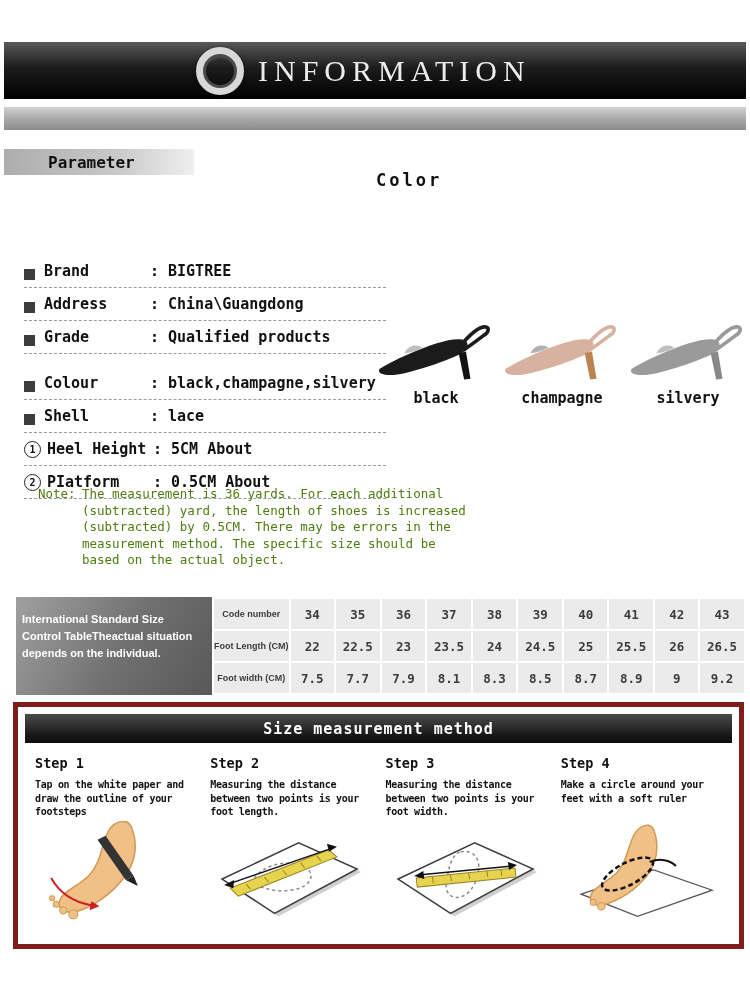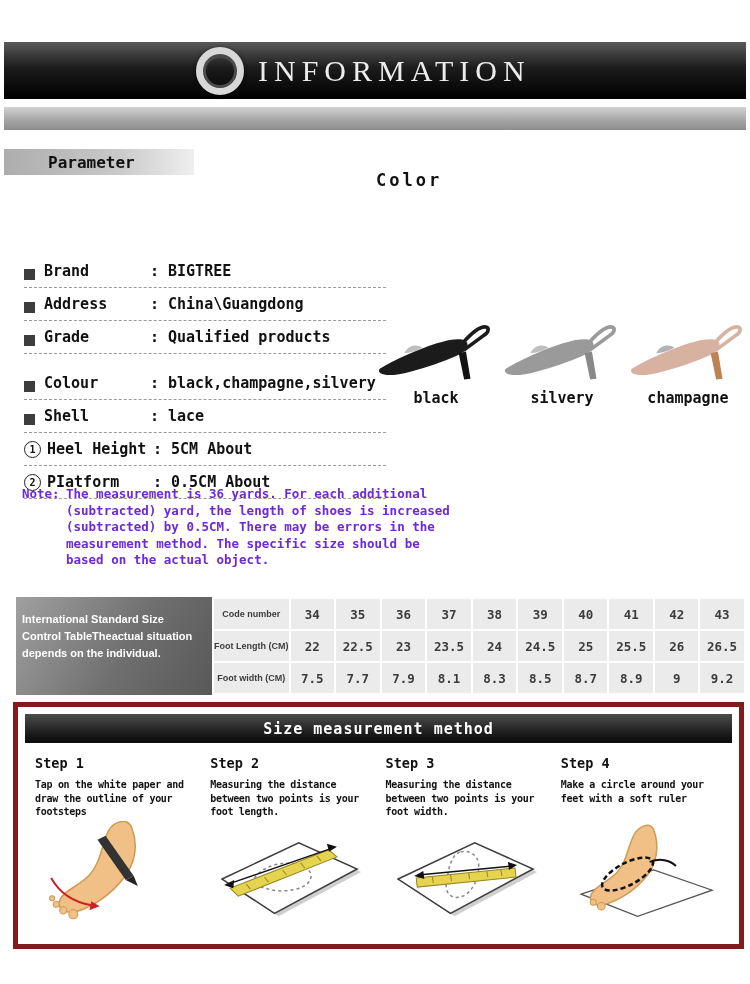"silvery" div.shoe-item { order: before "champagne" -> after "champagne" }
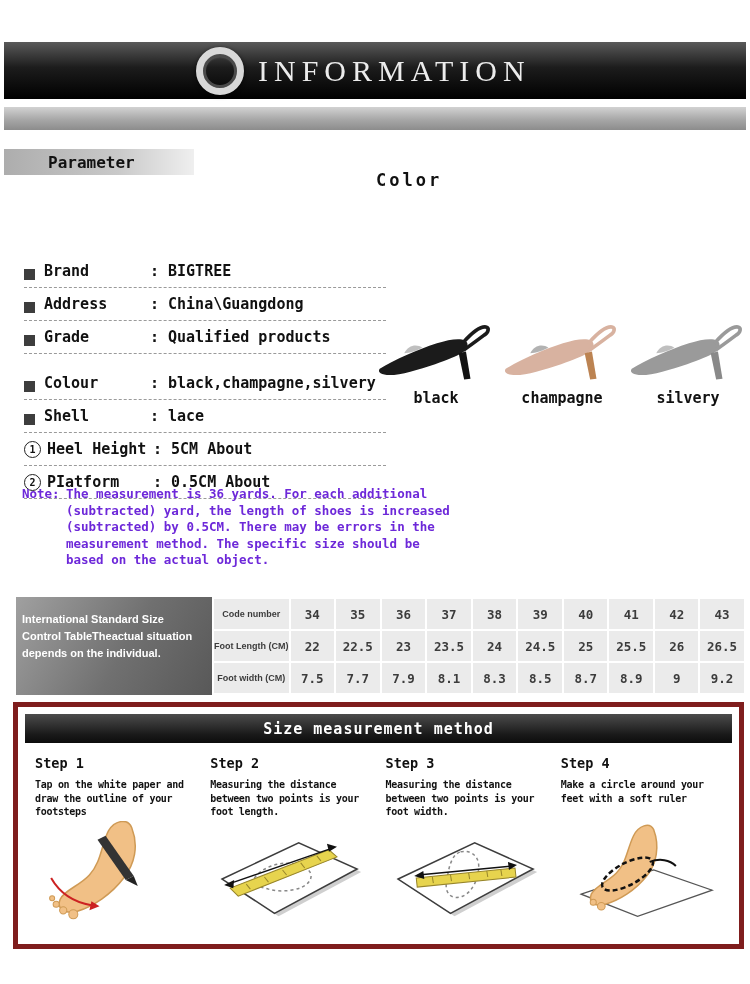"Note:" .note { color: #6d28d9 -> #4d7c0f; font-weight: bold -> normal; left: 18px -> 34px }
